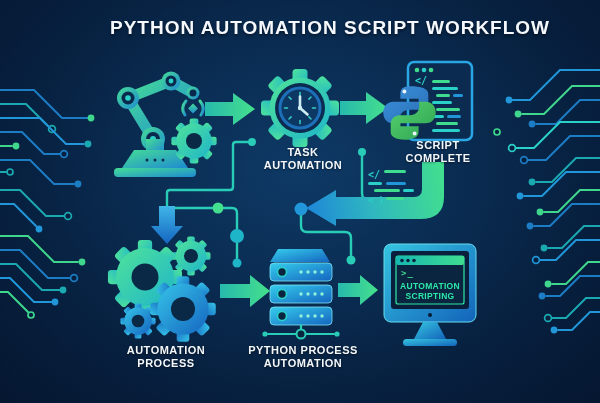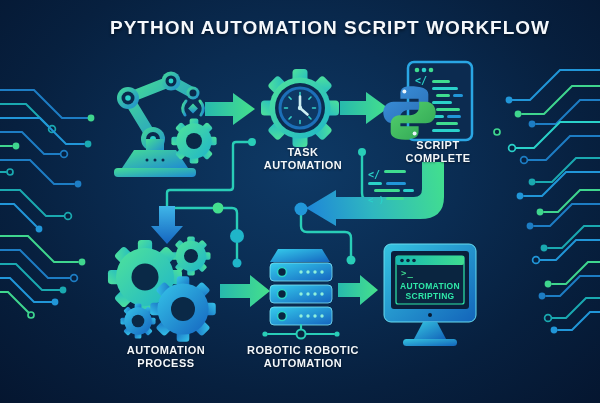"ROBOTIC ROBOTIC" span { text: ROBOTIC ROBOTIC -> PYTHON PROCESS }
